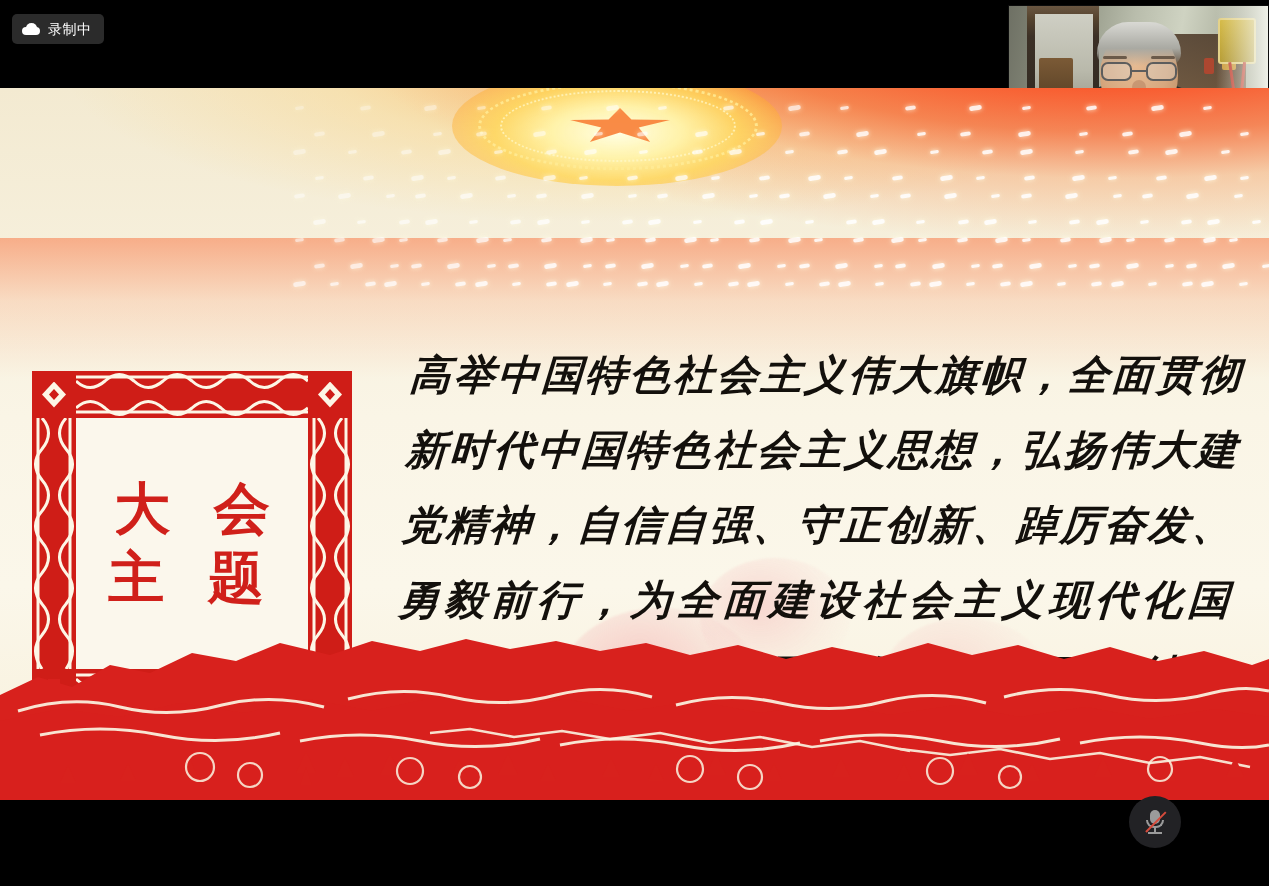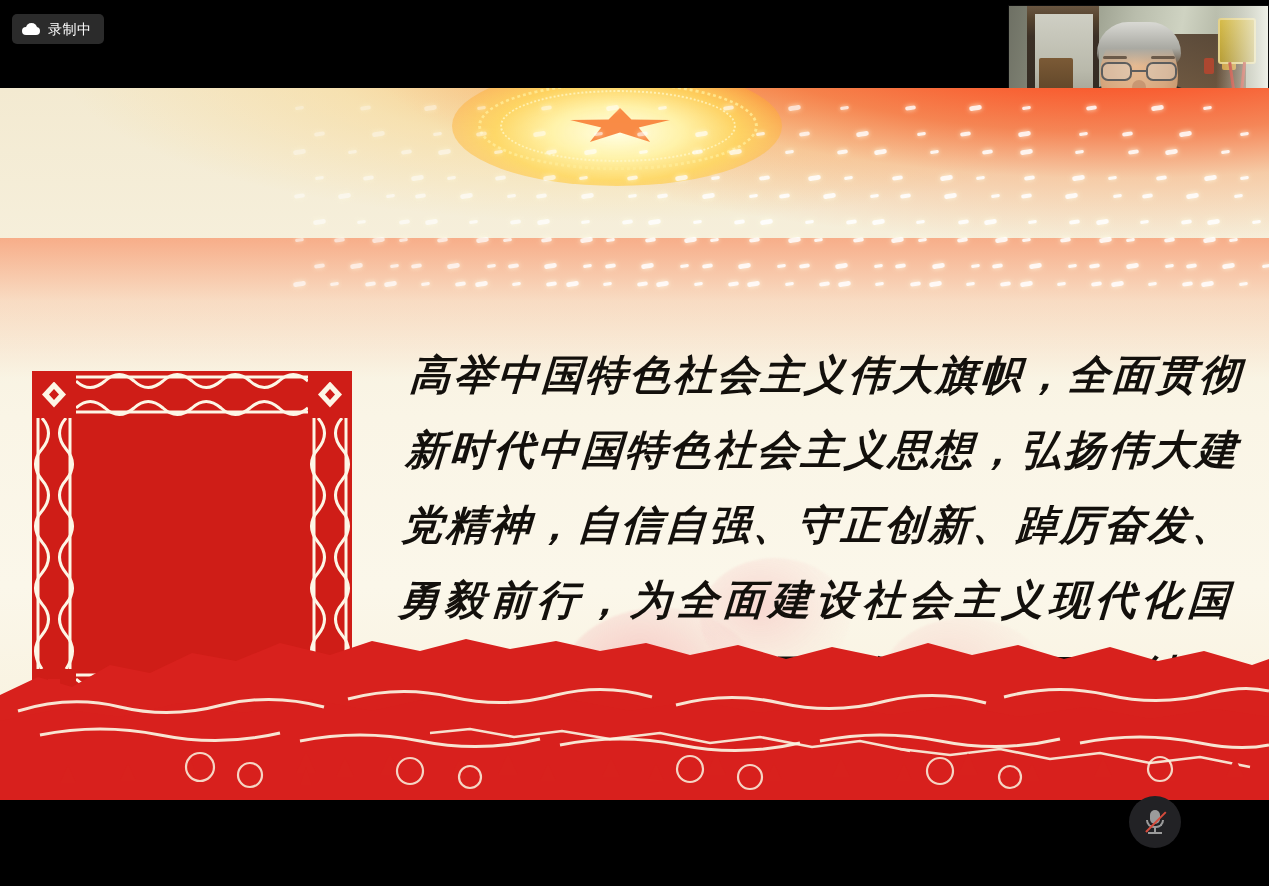"大 会" div.tf-inner { html: none -> <div> <div>大 会 主 题</div> </div> }
